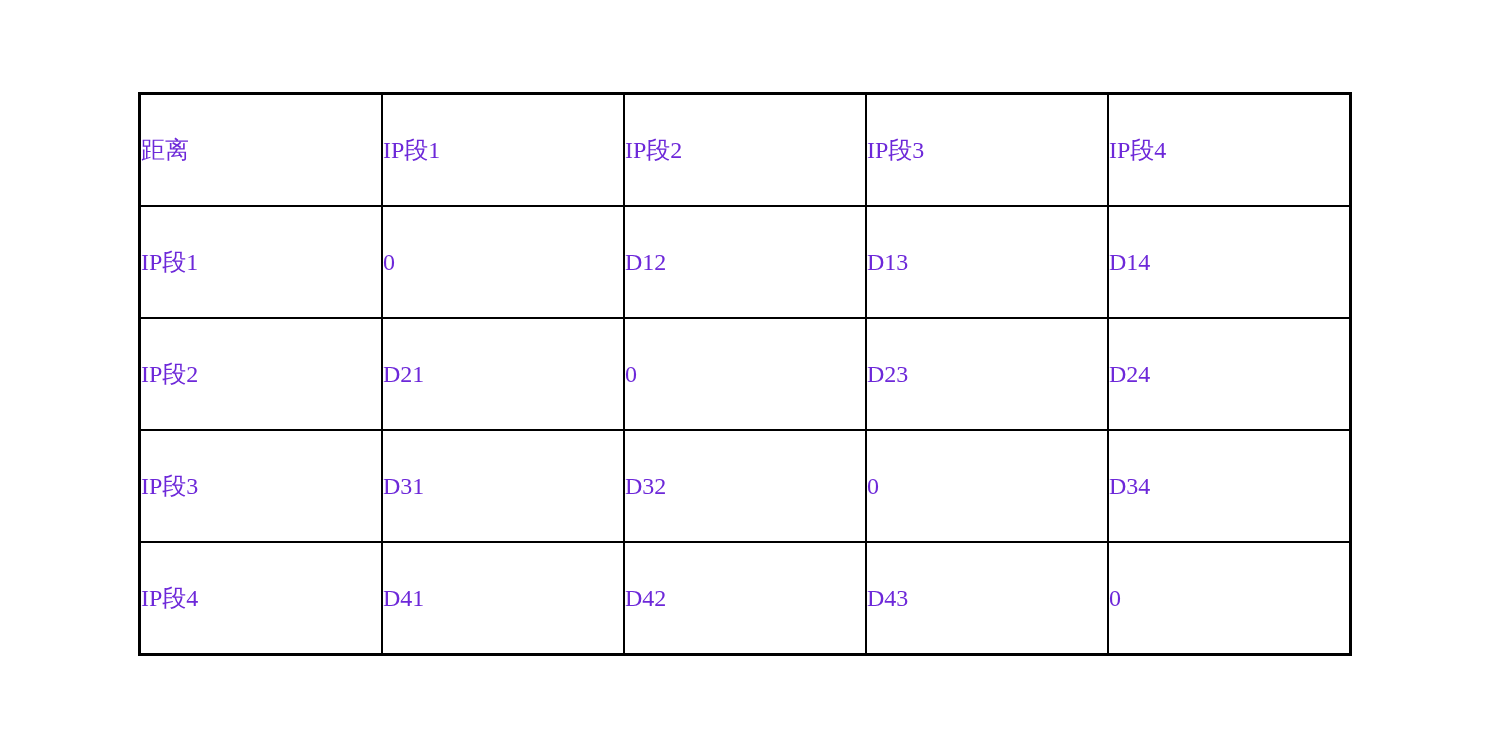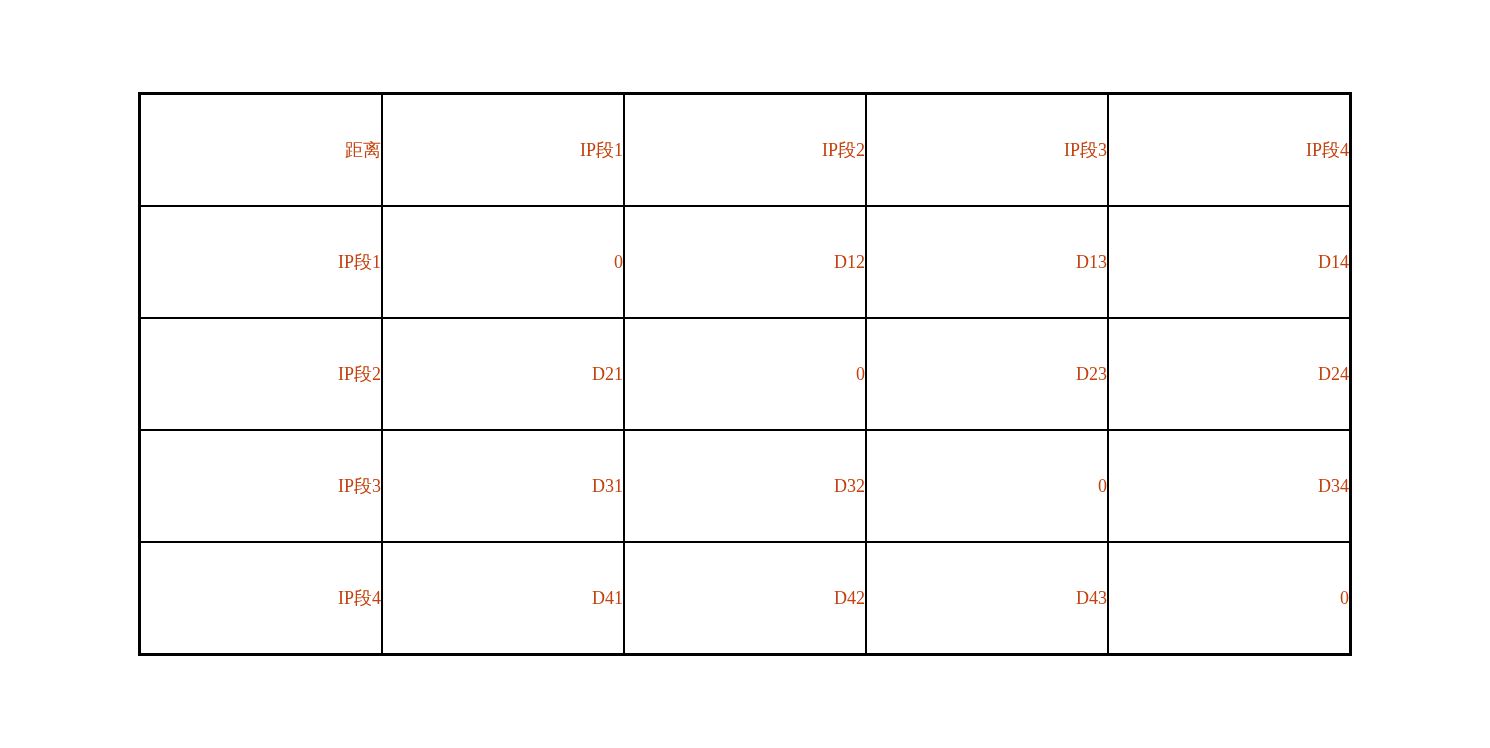"距离" td { color: #c2410c -> #6d28d9; font-size: 18px -> 24px; text-align: right -> left }
